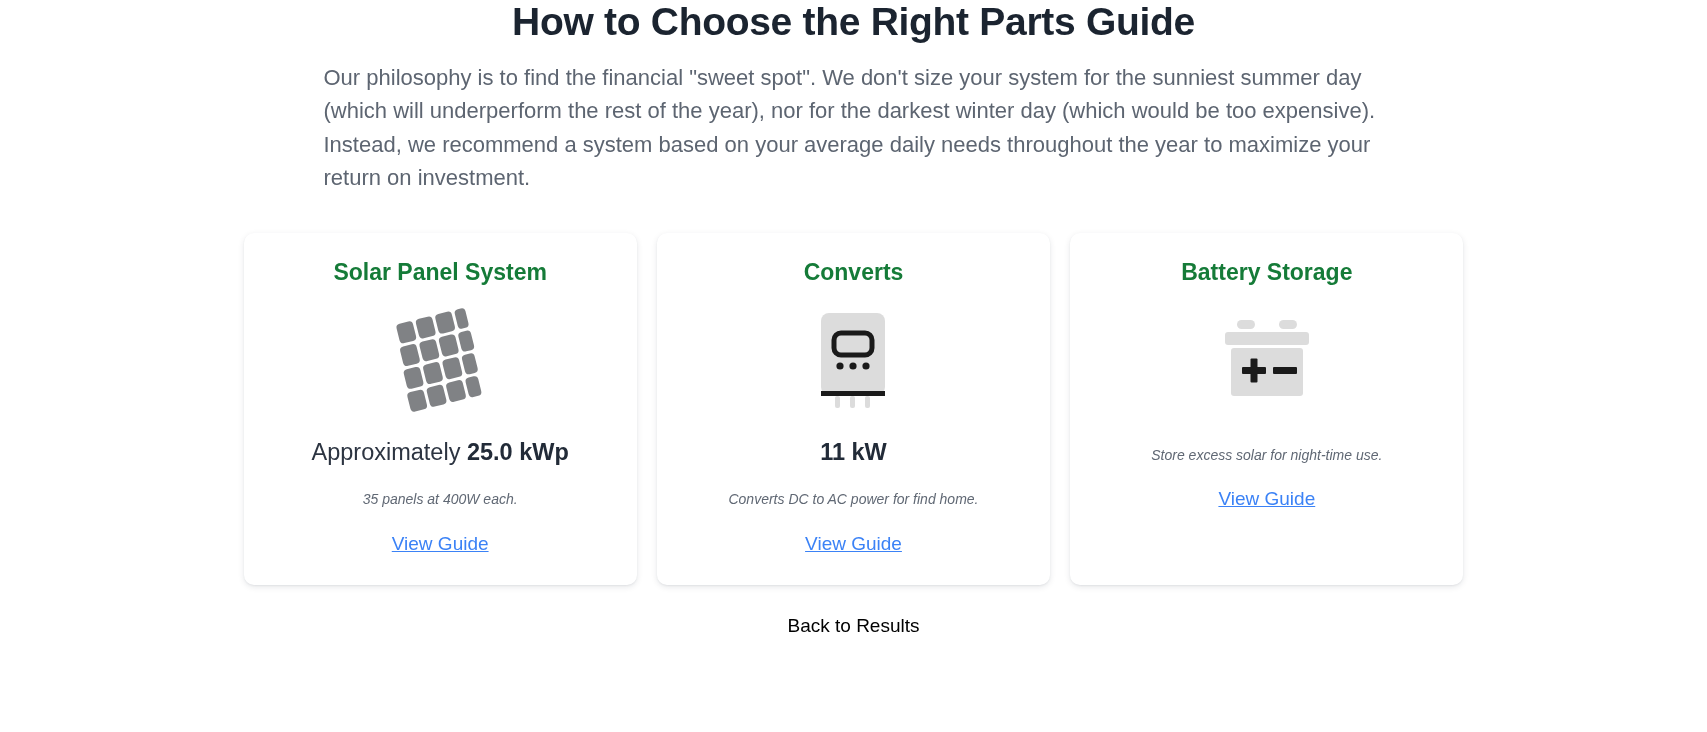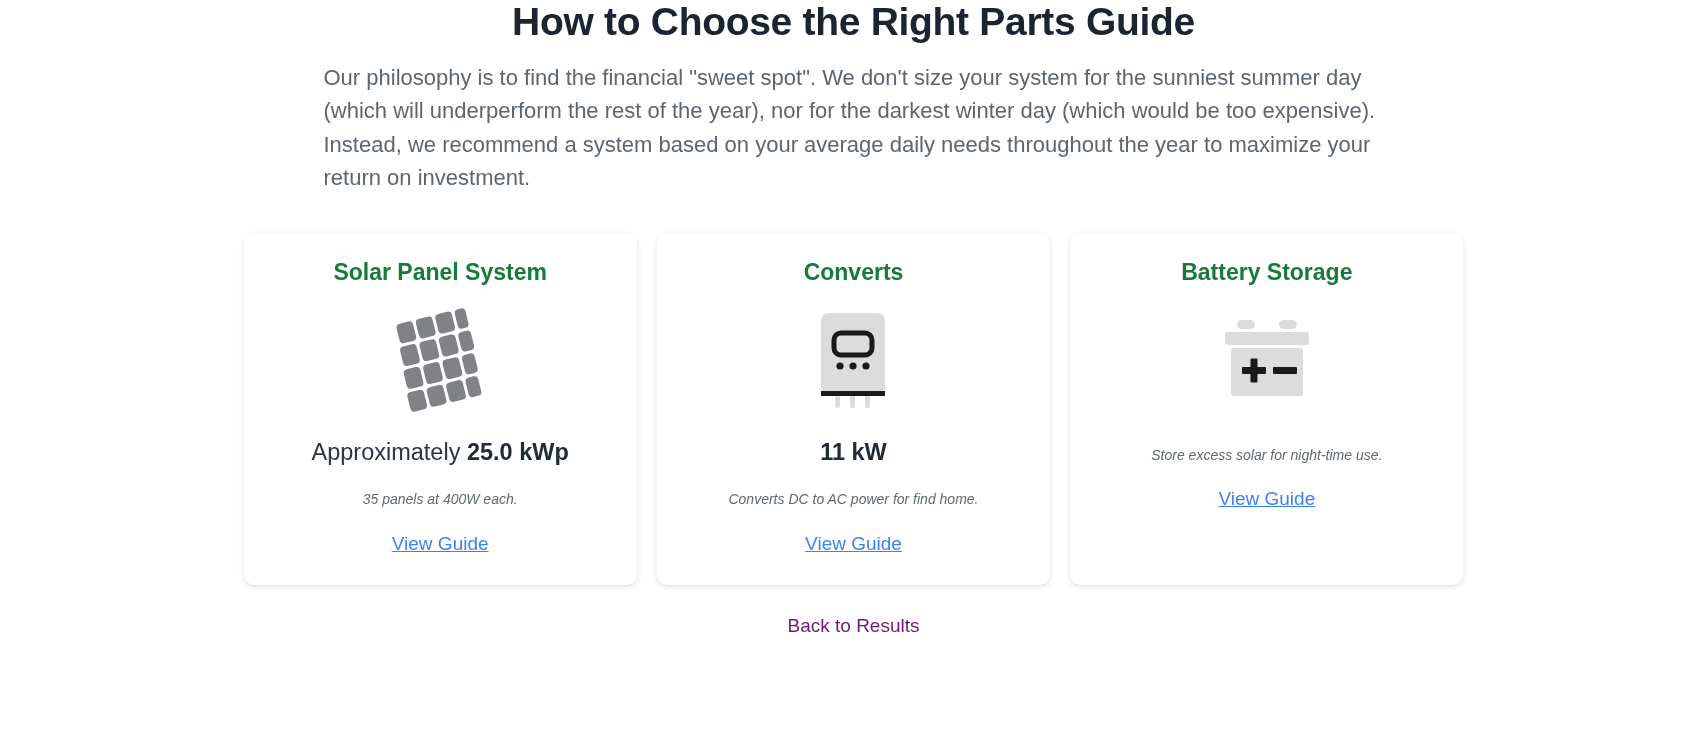"Back to Results" .footer { color: #701a75 -> #000000 }
